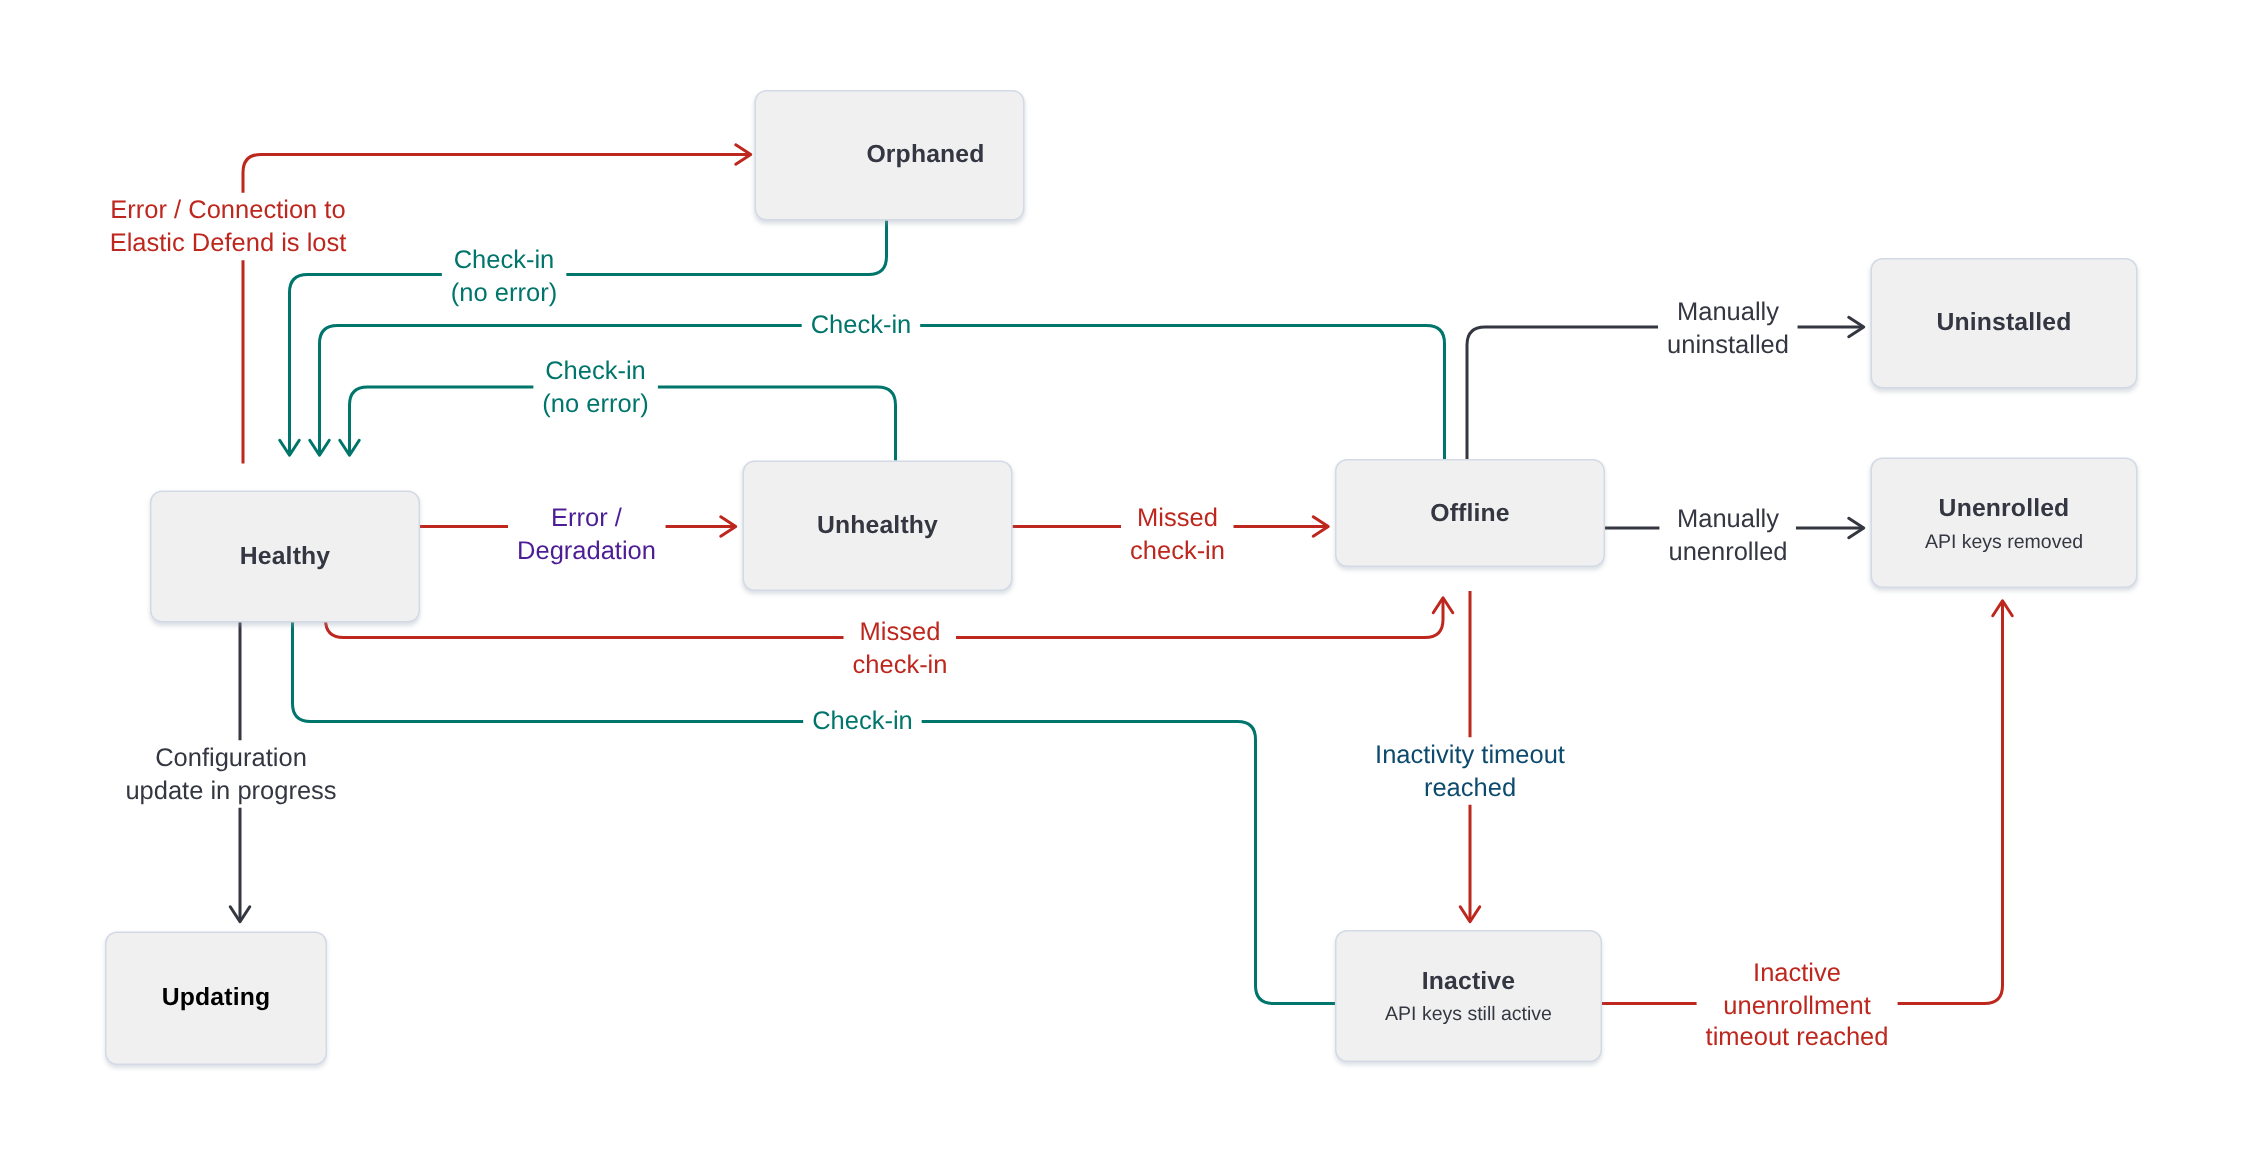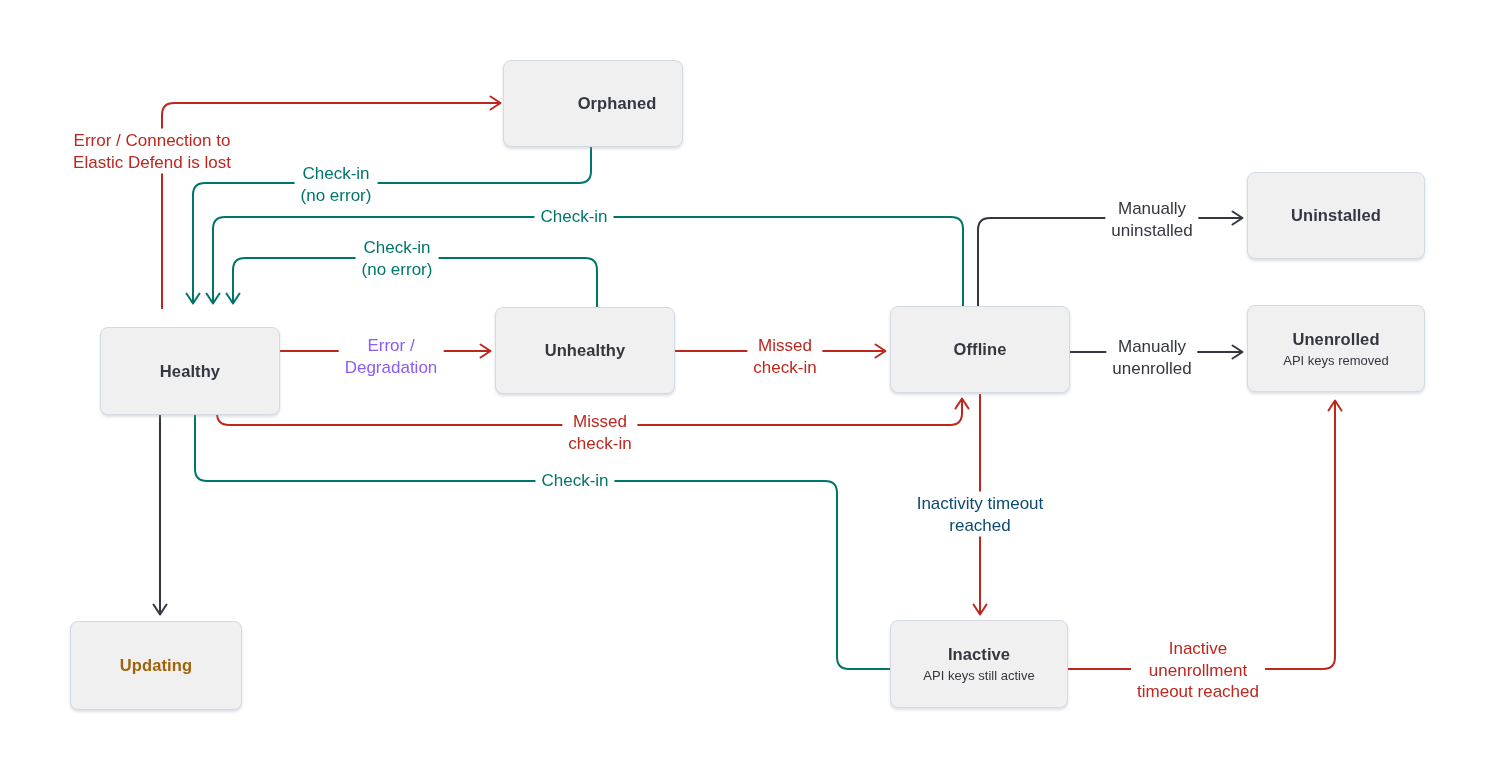"Error /" div.edge-label { color: #8b5cf6 -> #4c1d95 }
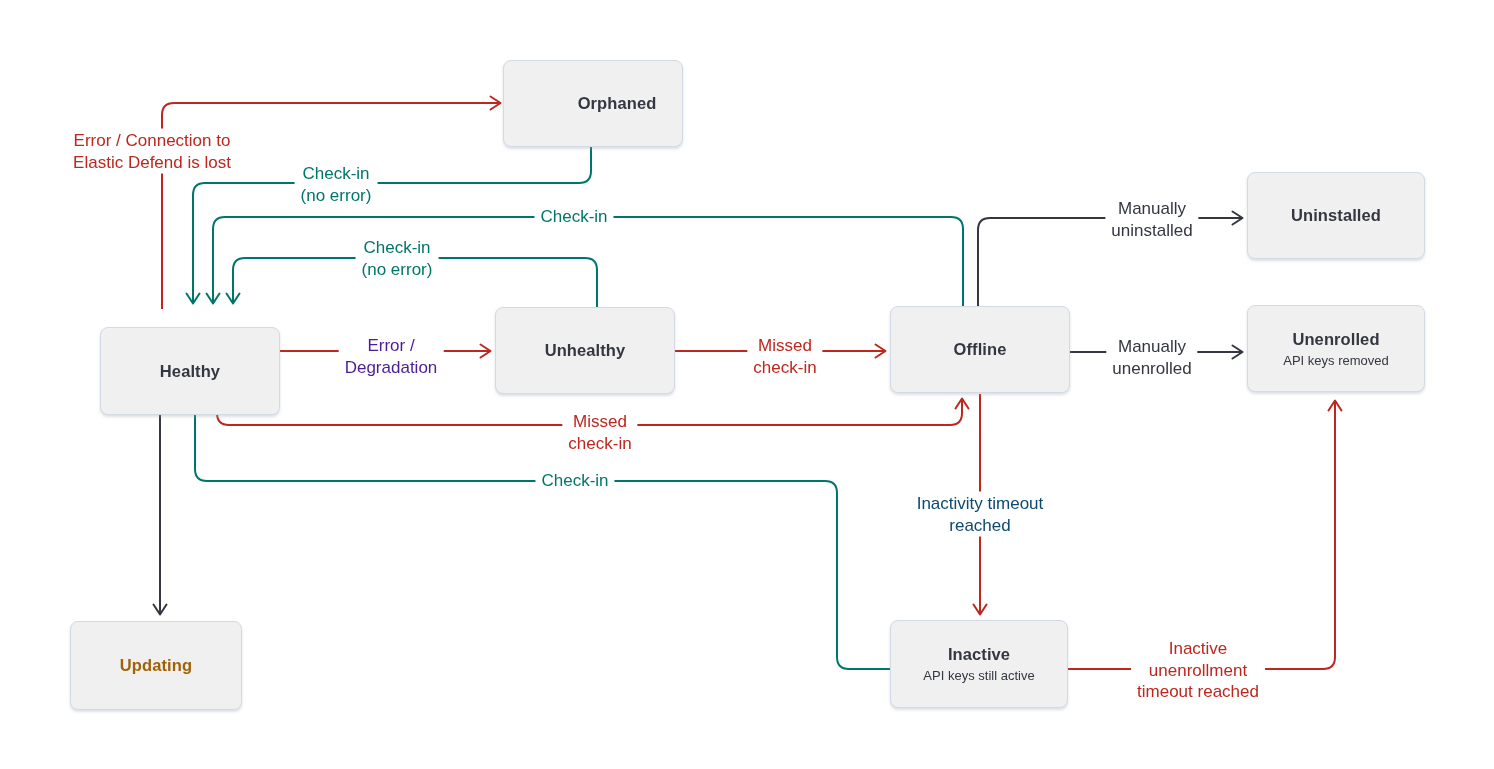"Offline" div.node { height: 87px -> 72px }
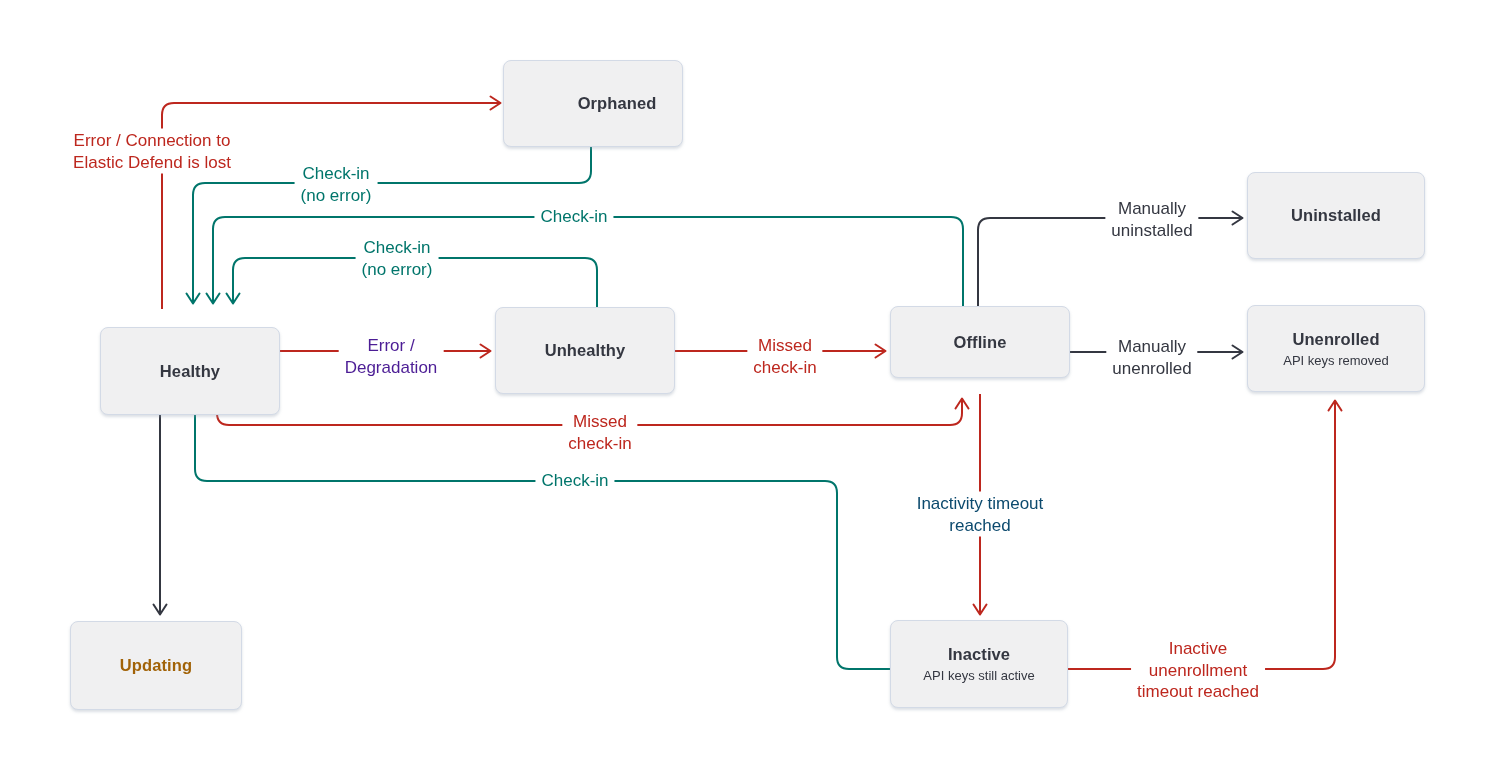"Configuration" div.edge-label { html: none -> <div>Configuration update in progress</div> }
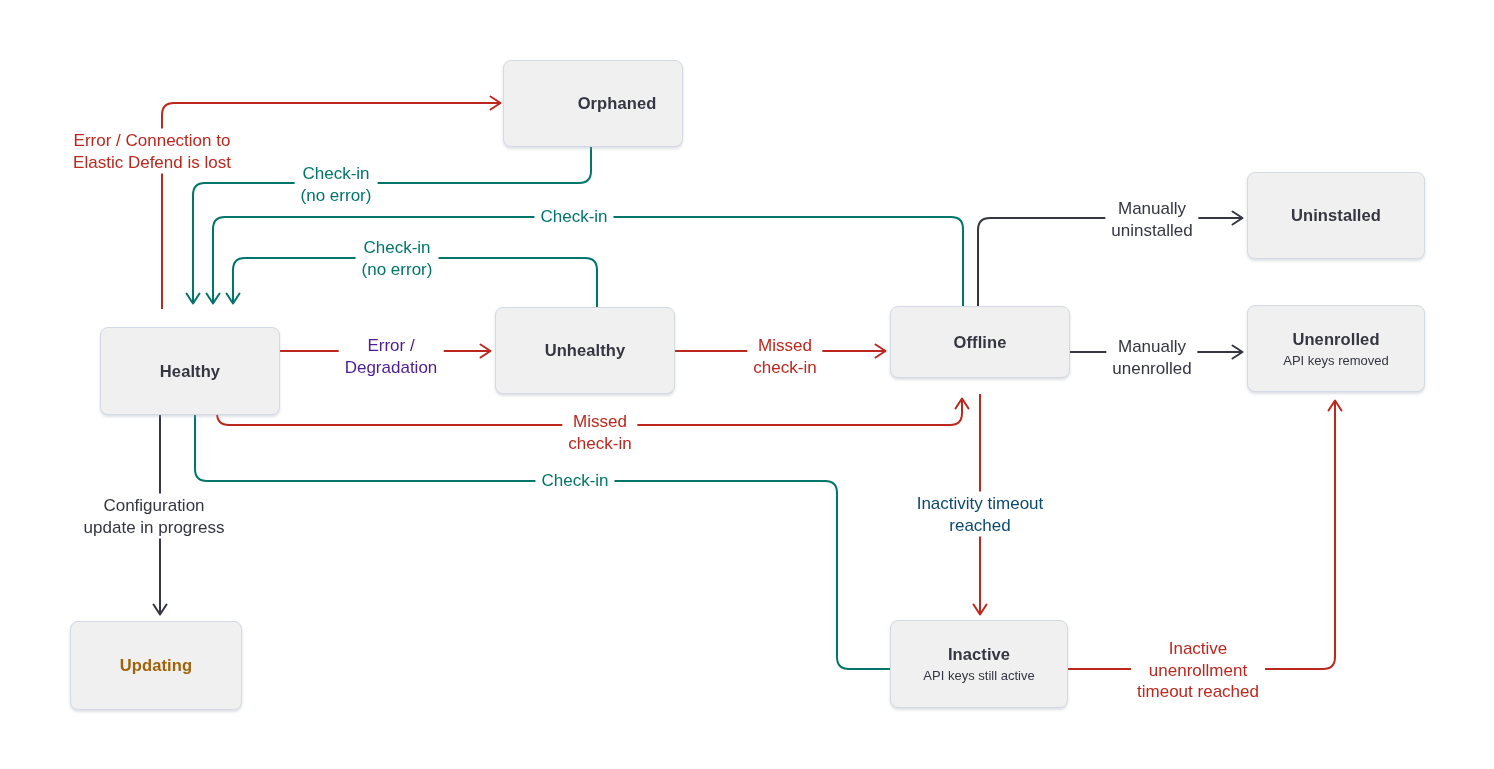"Updating" div.node { color: #a16207 -> #000000; width: 172px -> 148px }
